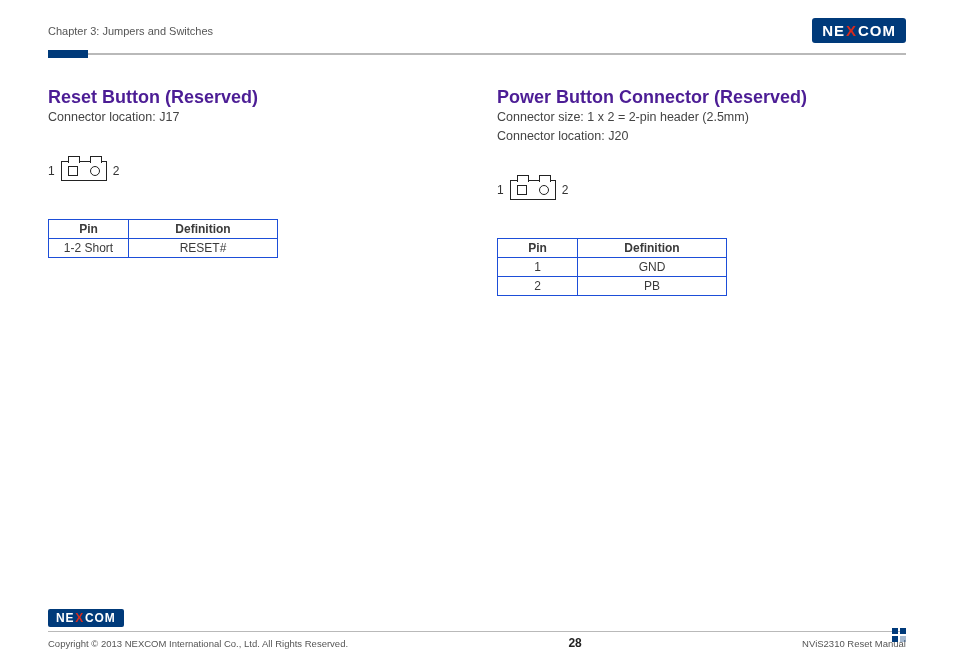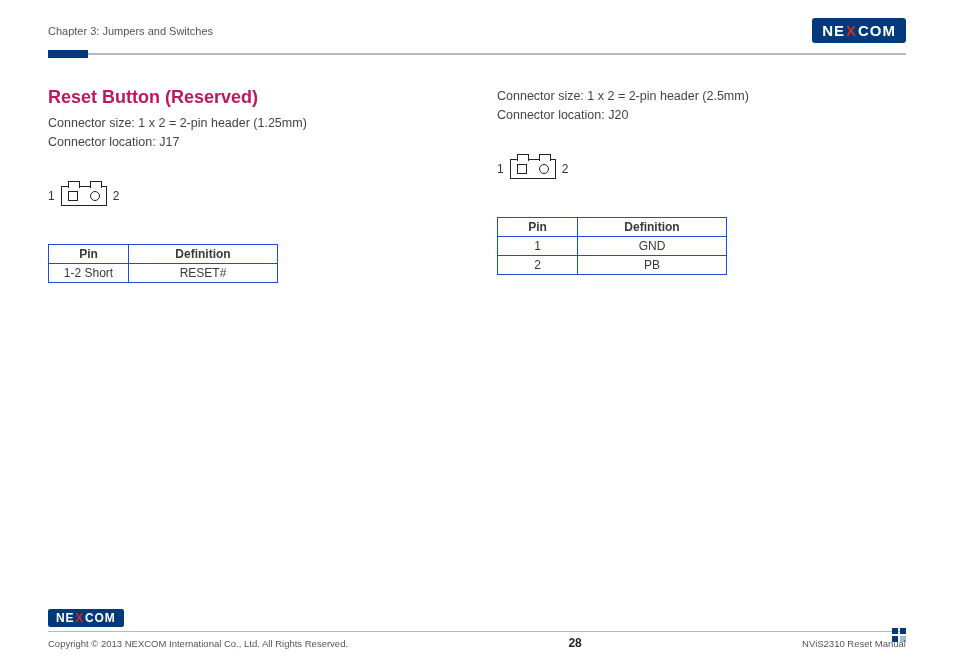"Reset Button (Reserved)" .sec-title { color: #be185d -> #4c1d95; margin-bottom: 6px -> 0 }
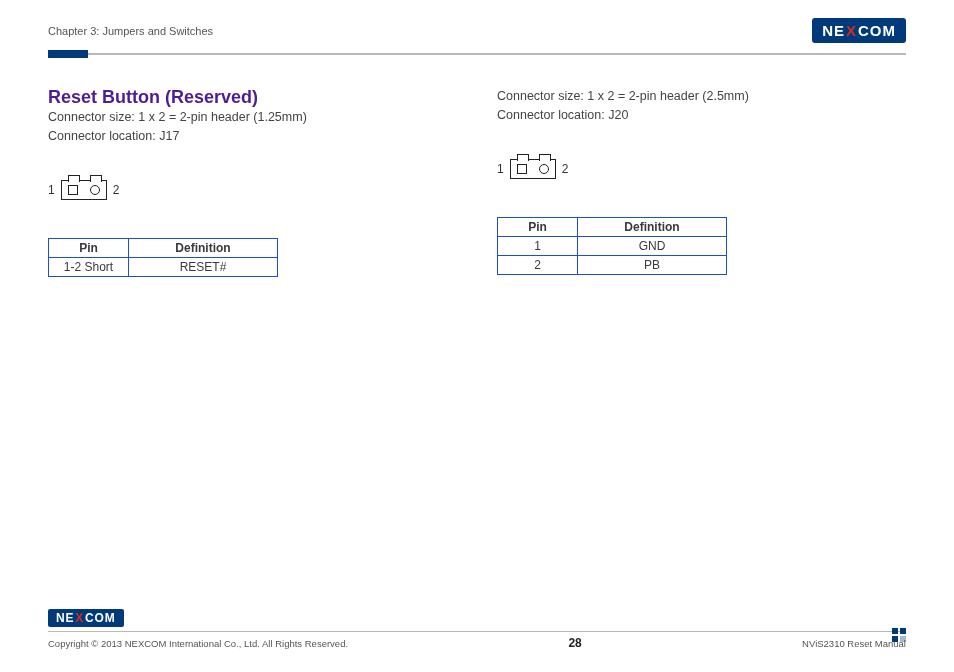"Power Button Connector (Reserved)" div.sec-title { html: none -> <div>Power Button Connector (Reserved)</div> }
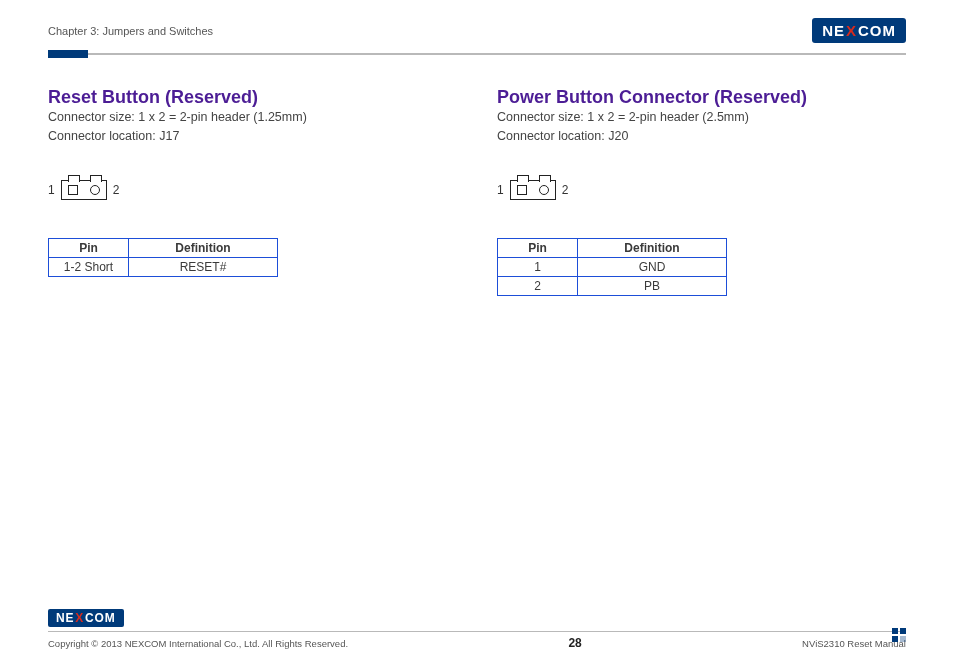"Connector size: 1 x 2 = 2-pin header (1.25mm)" div.sec-line { html: <div>Connector size: 1 x 2 = 2-pin header (1.25mm)</div> -> none }
